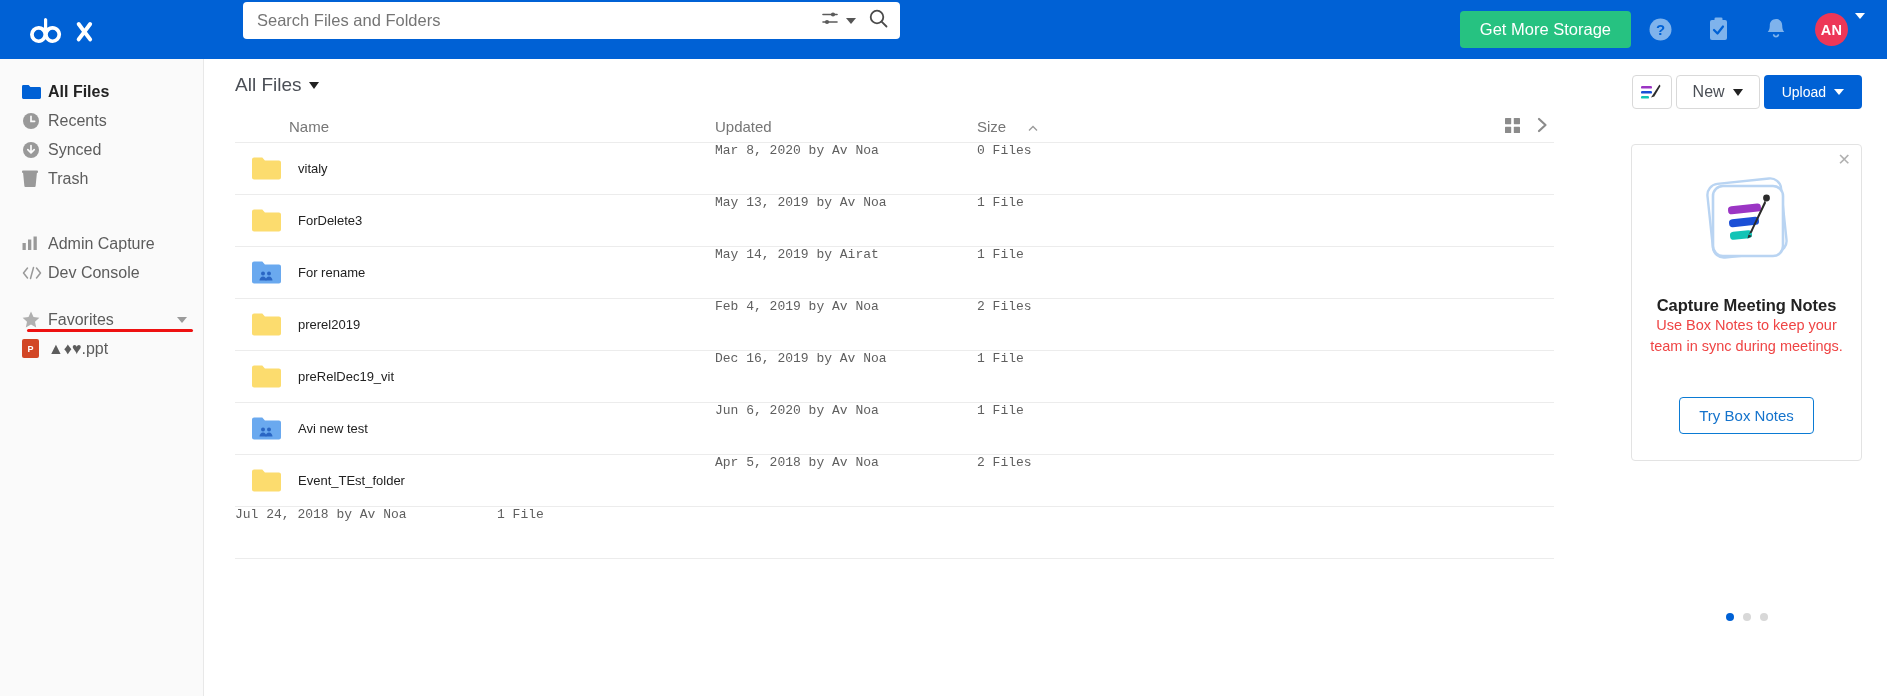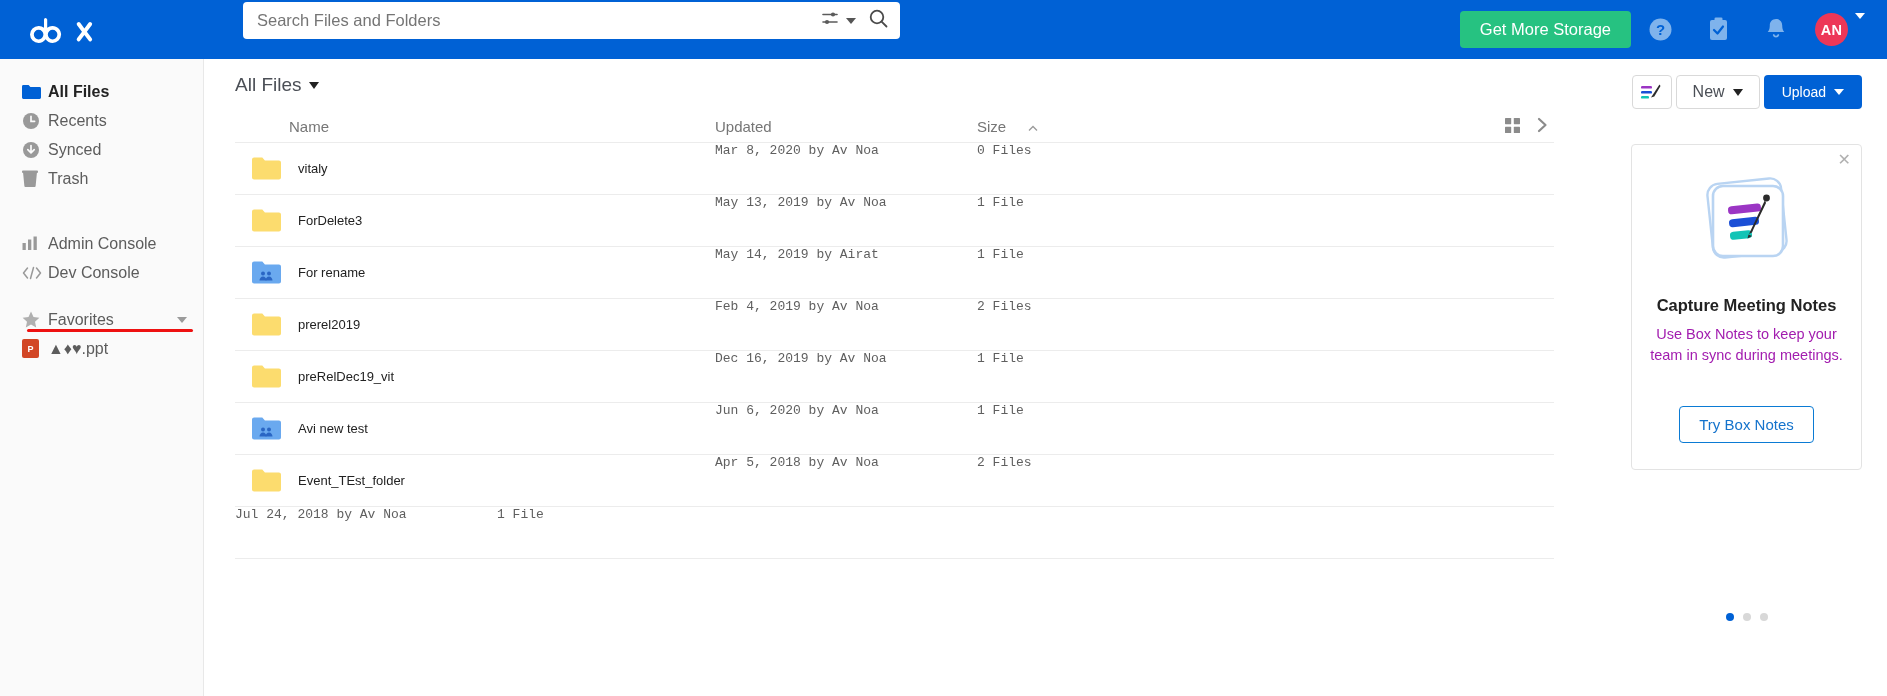"Admin Console" span { text: Console -> Capture }
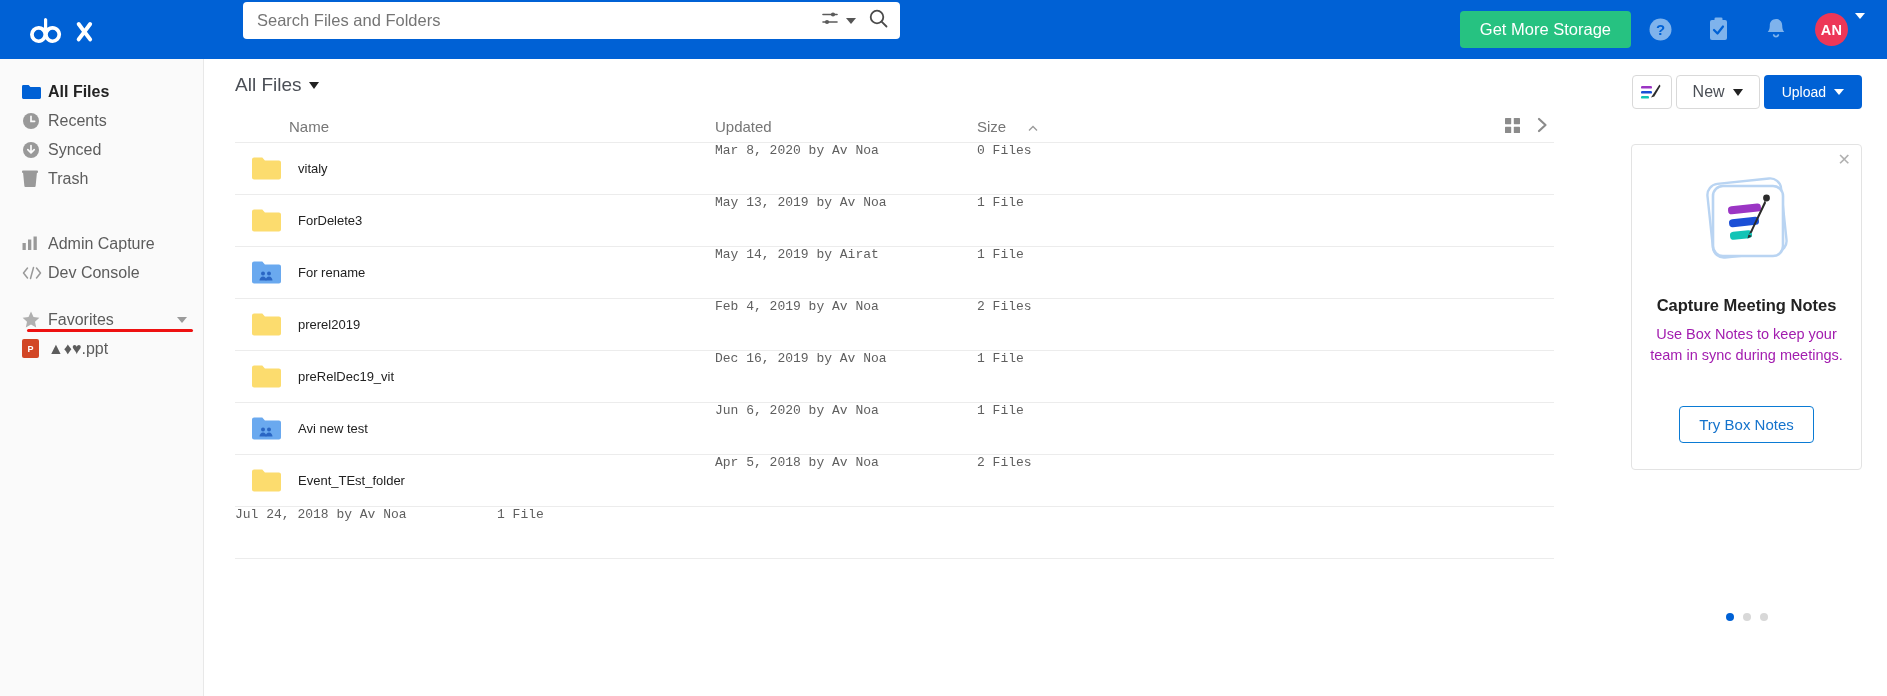"Use Box Notes to keep" .promo-text { color: #a21caf -> #ef4444; margin-top: 9px -> none }
